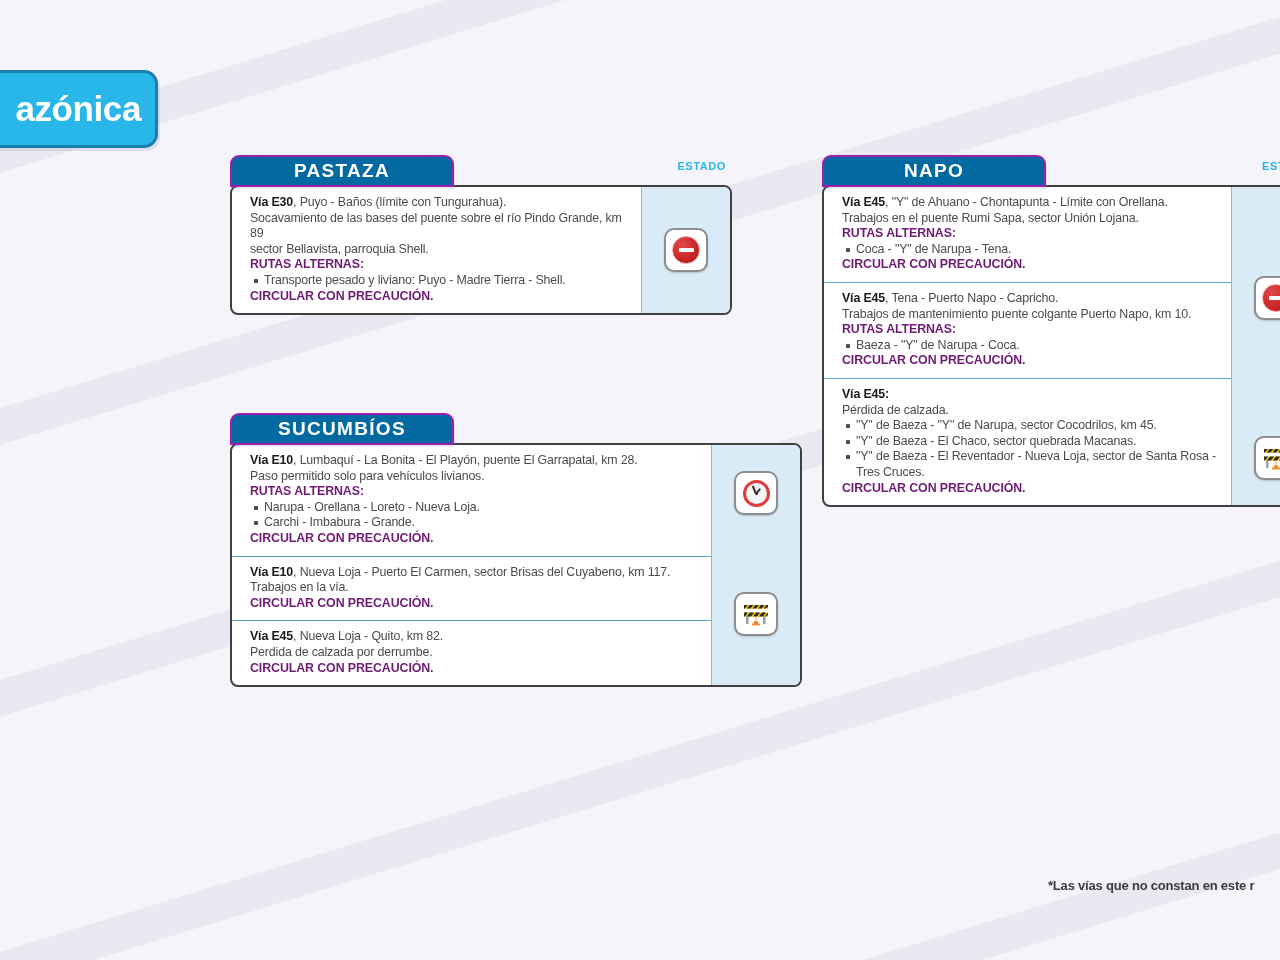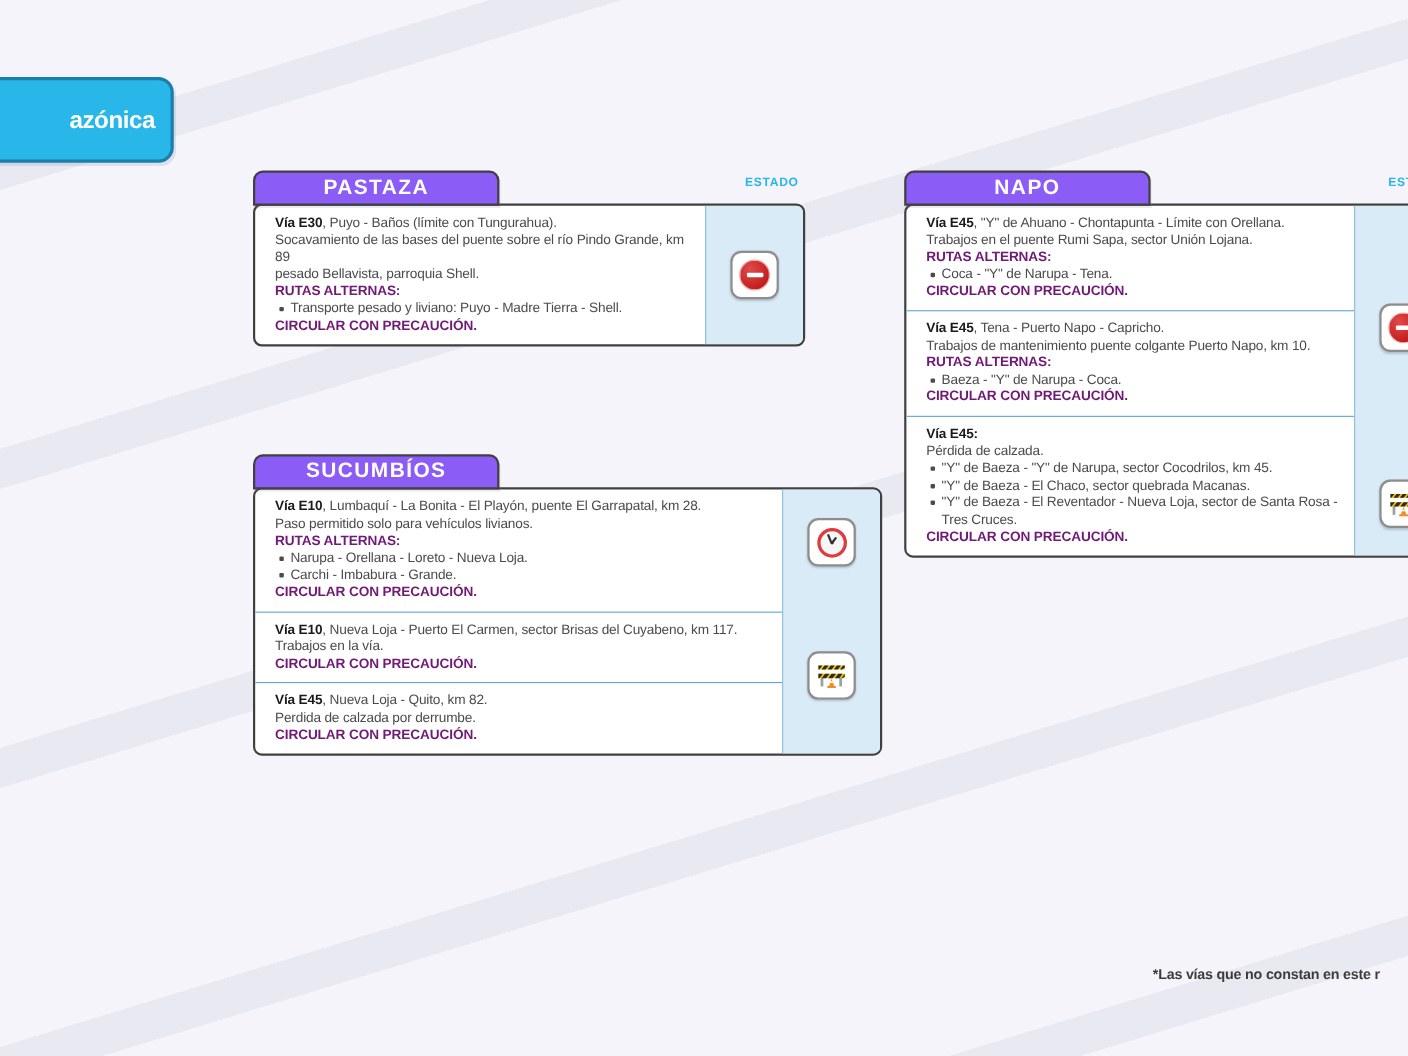"azónica" #region-title .label { font-size: 22px -> 35px }
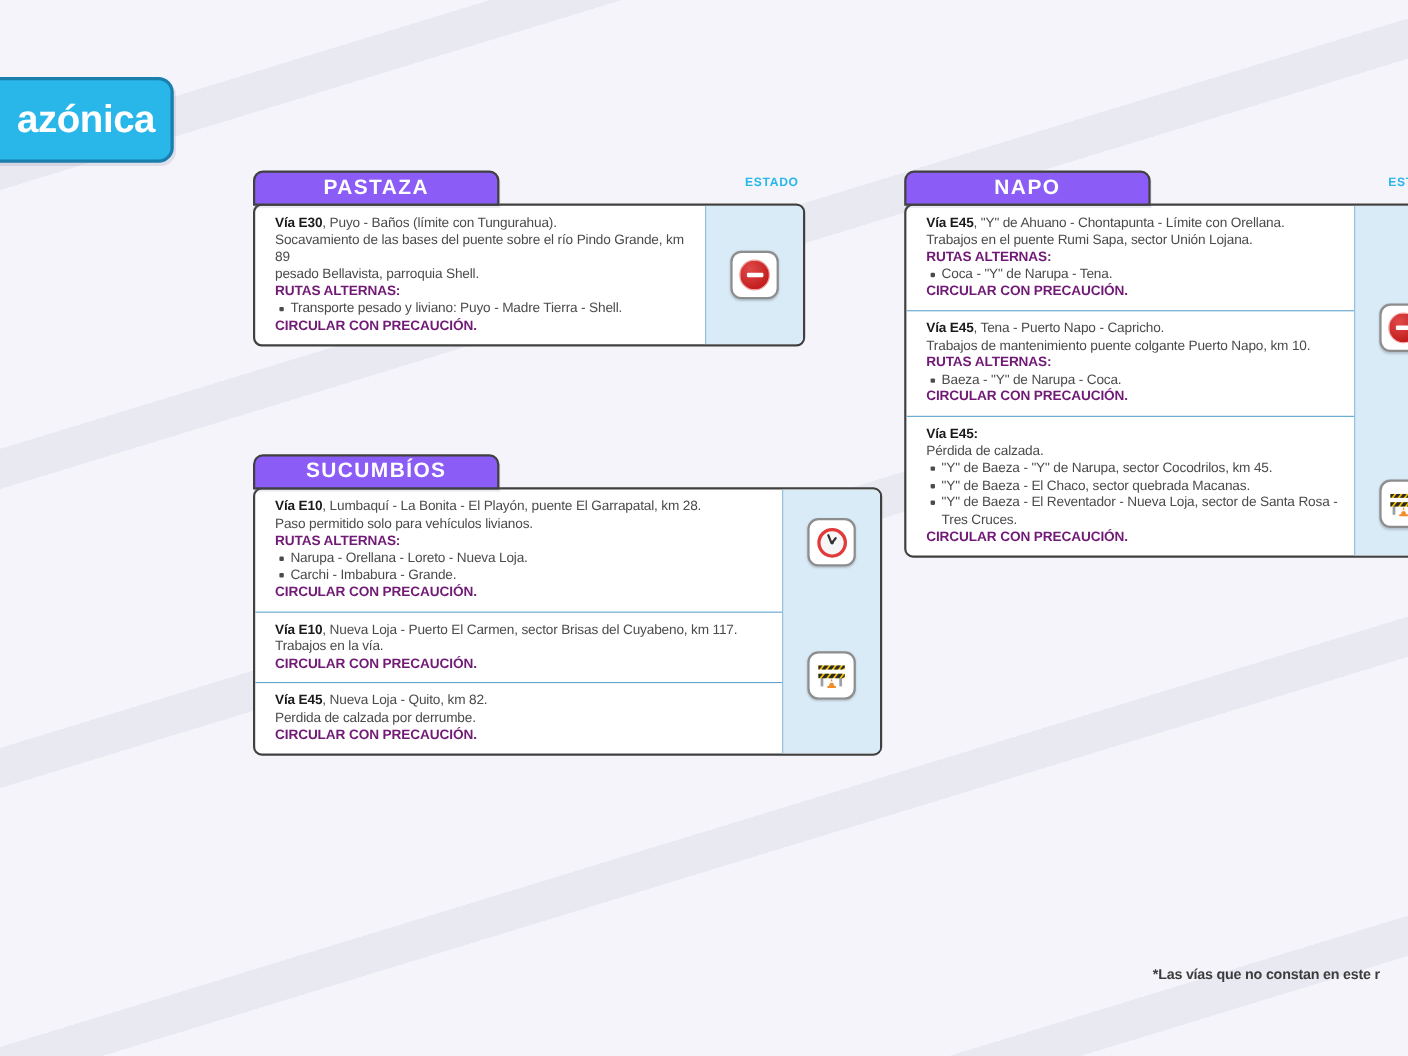"PASTAZA" .panel-header { background: #8b5cf6 -> #0369a1; border: 2px solid #404040 -> 2px solid #a21caf }
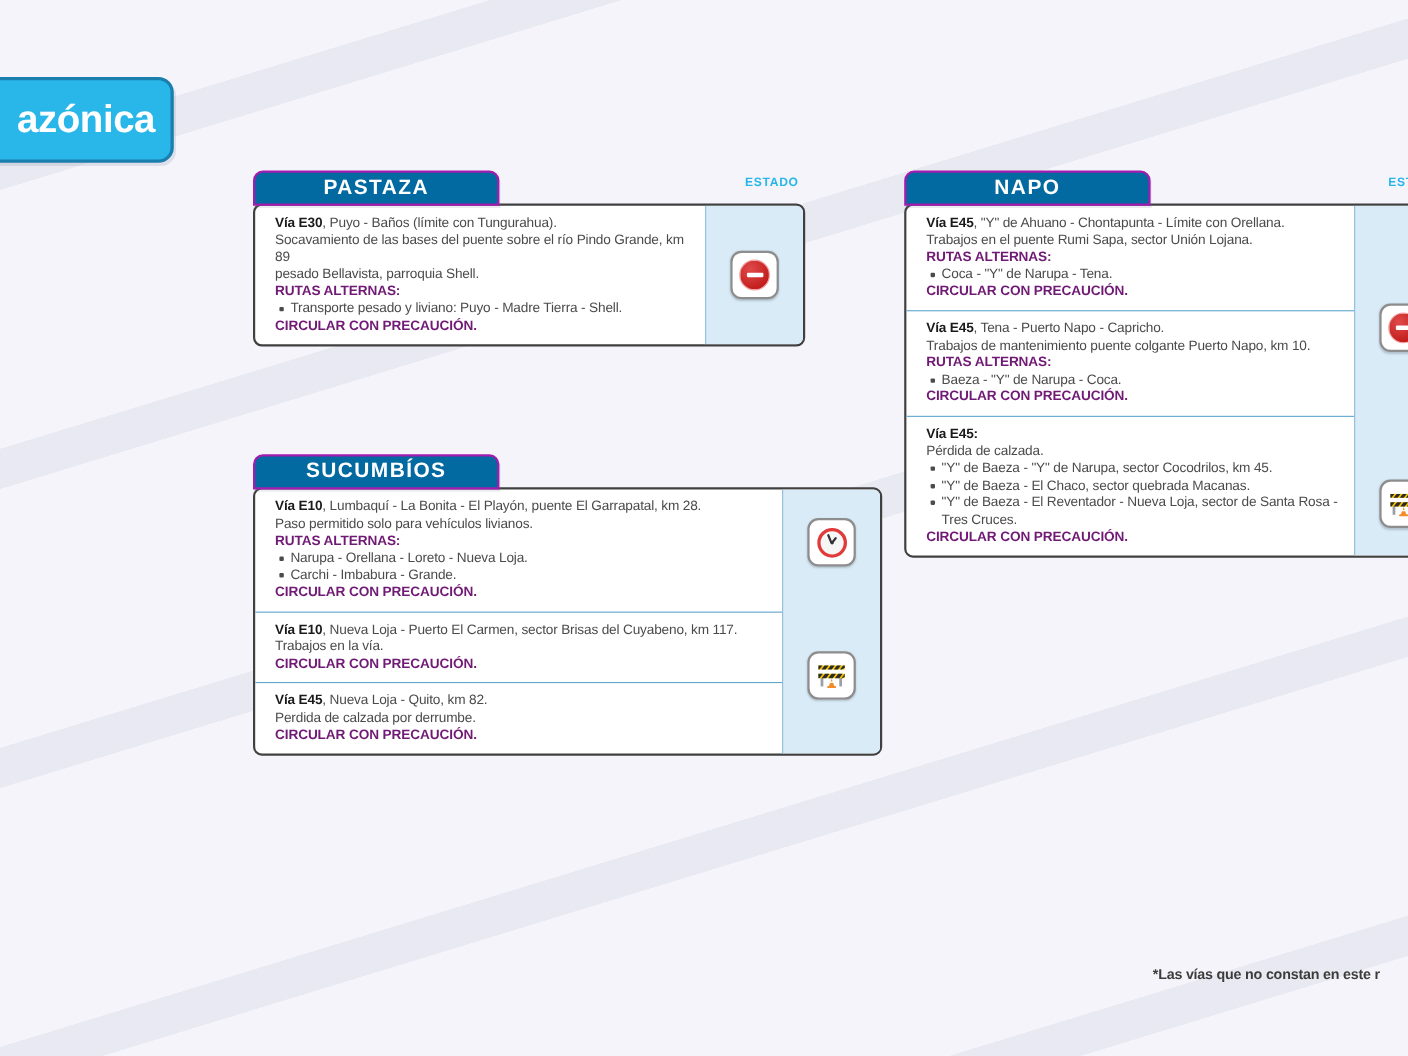"pesado Bellavista, parroquia Shell." p { text: pesado -> sector }
